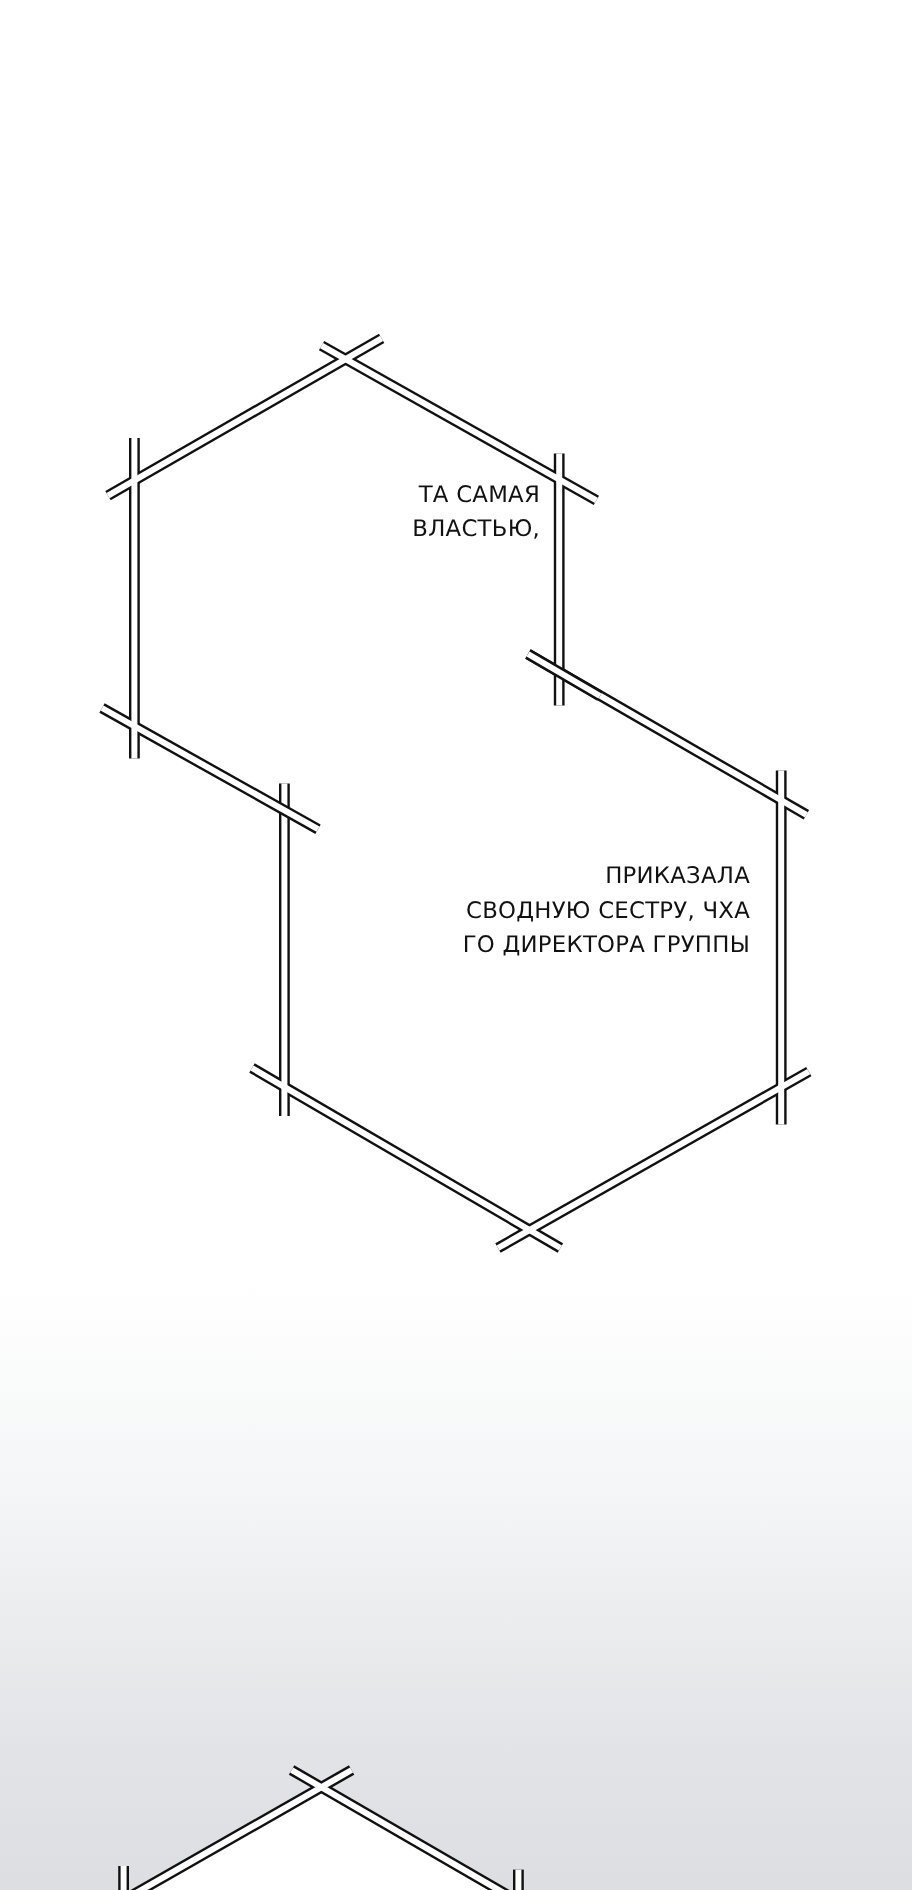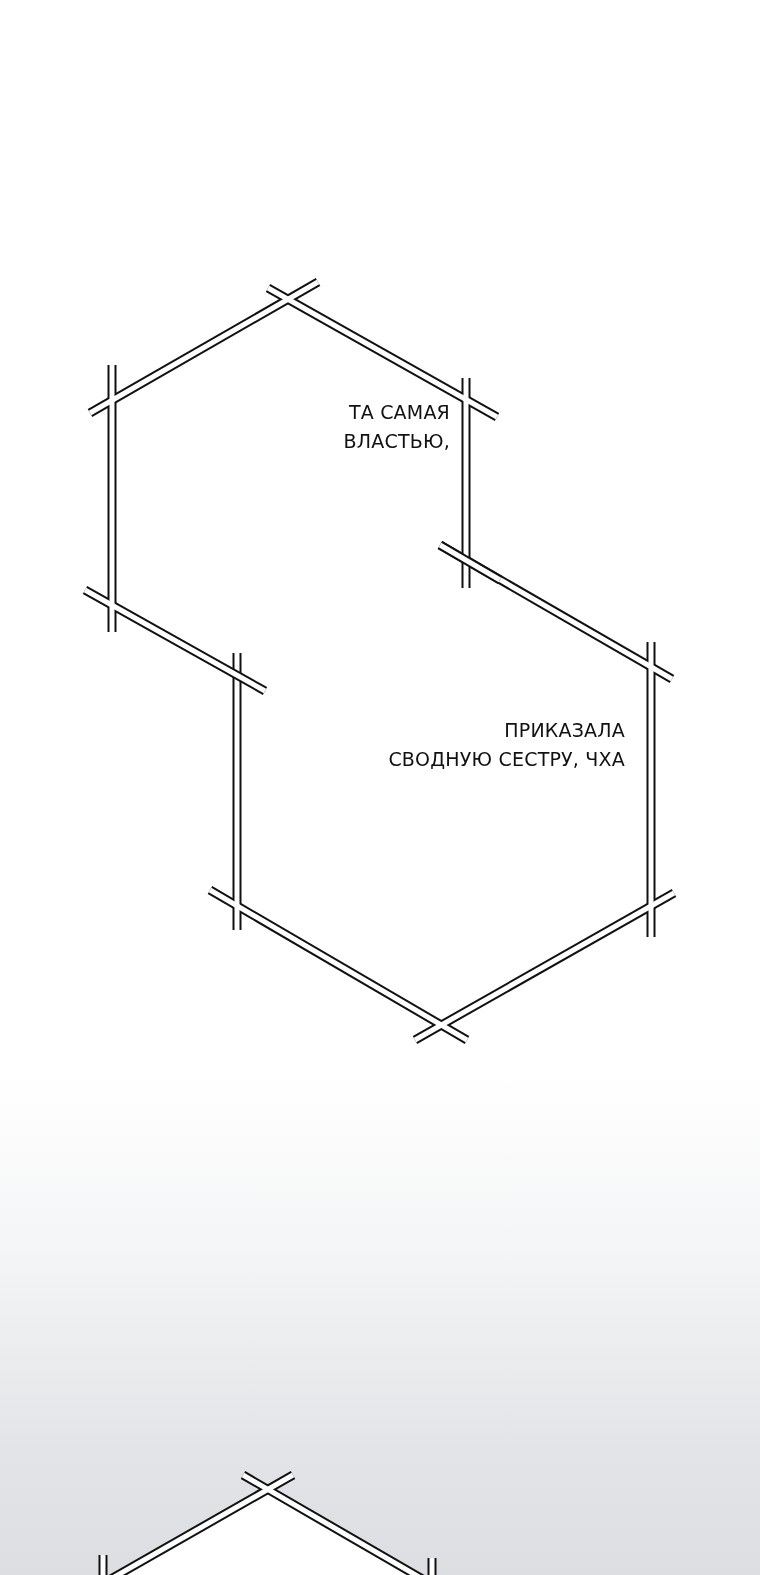"ГО ДИРЕКТОРА ГРУППЫ" span.line { html: none -> <span>го директора группы</span> }
